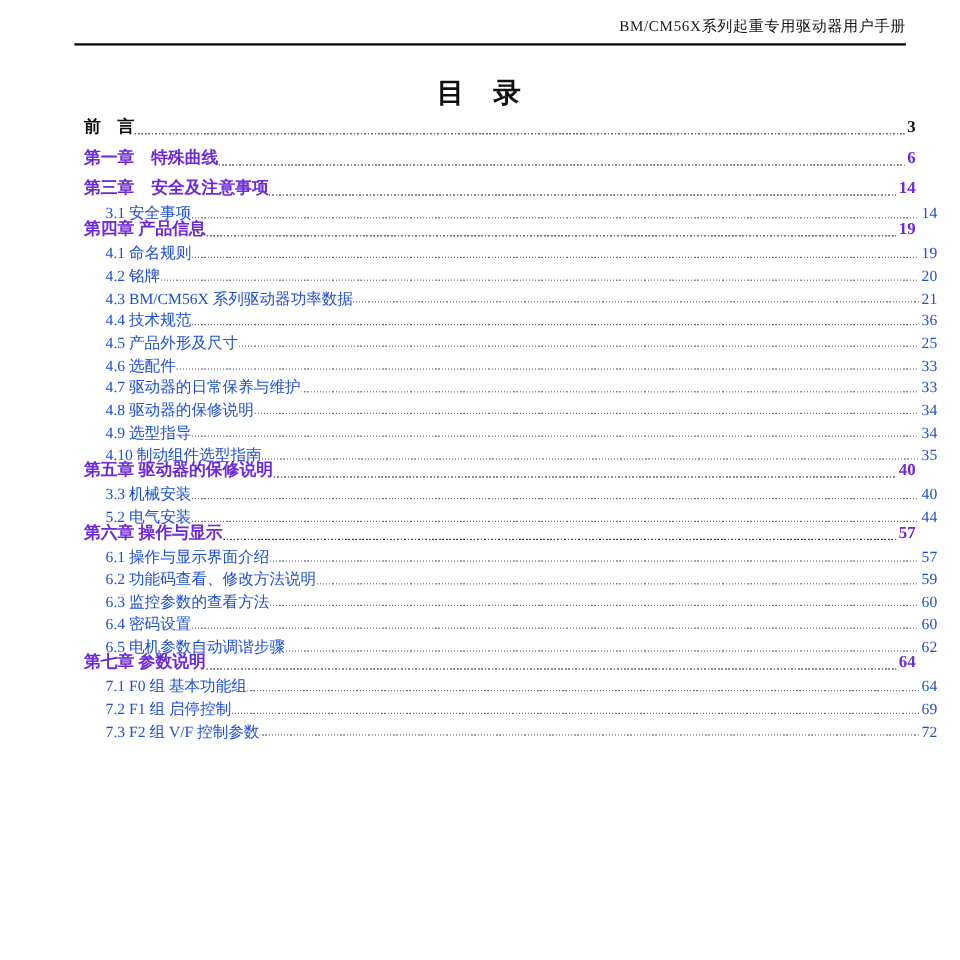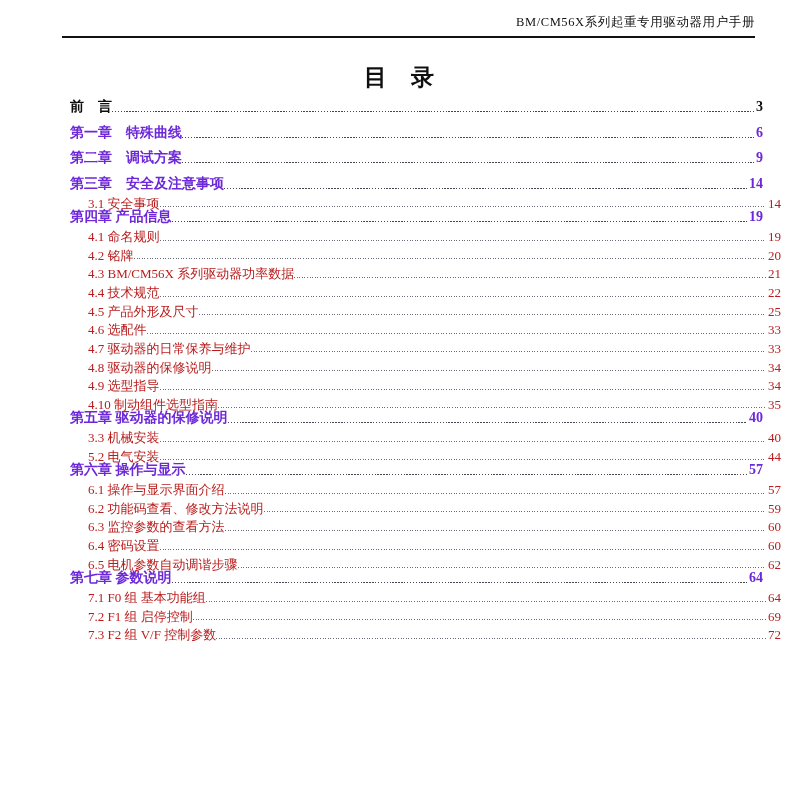"第二章 调试方案" div.entry { html: <div> <span>第二章 调试方案</span> <span></span> <span>9</span> </div> -> none }
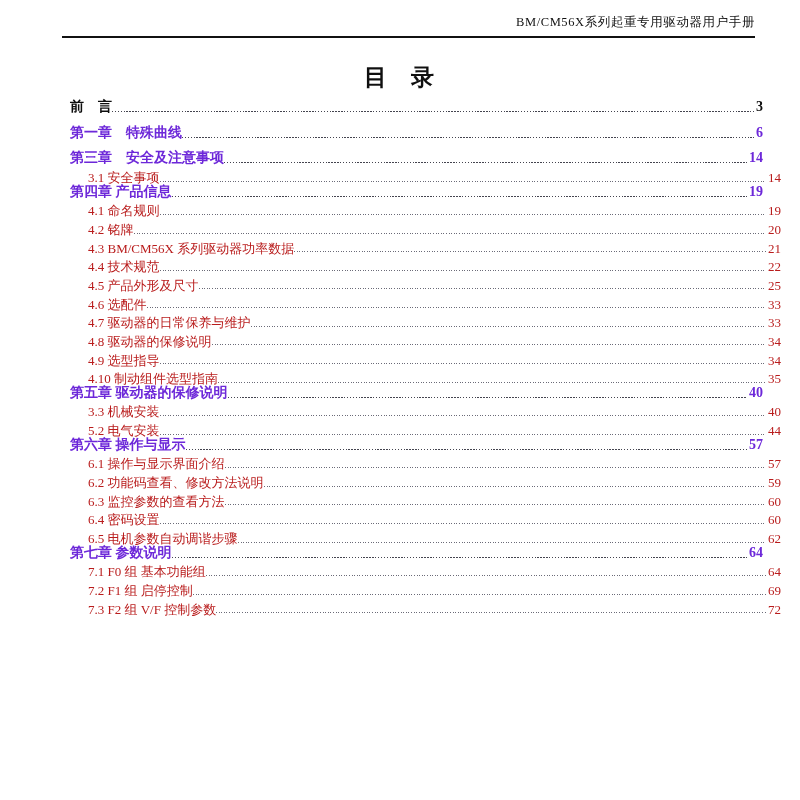"3.1 安全事项" .entry.lvl2 { color: #b91c1c -> #1d4ed8 }
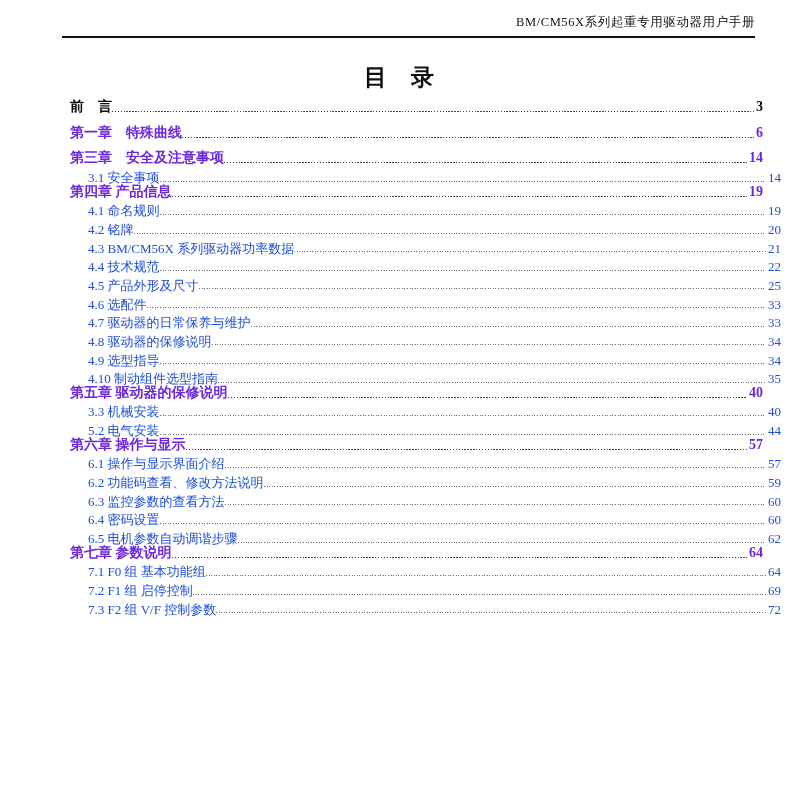"22" span.pageno { text: 22 -> 36 }
